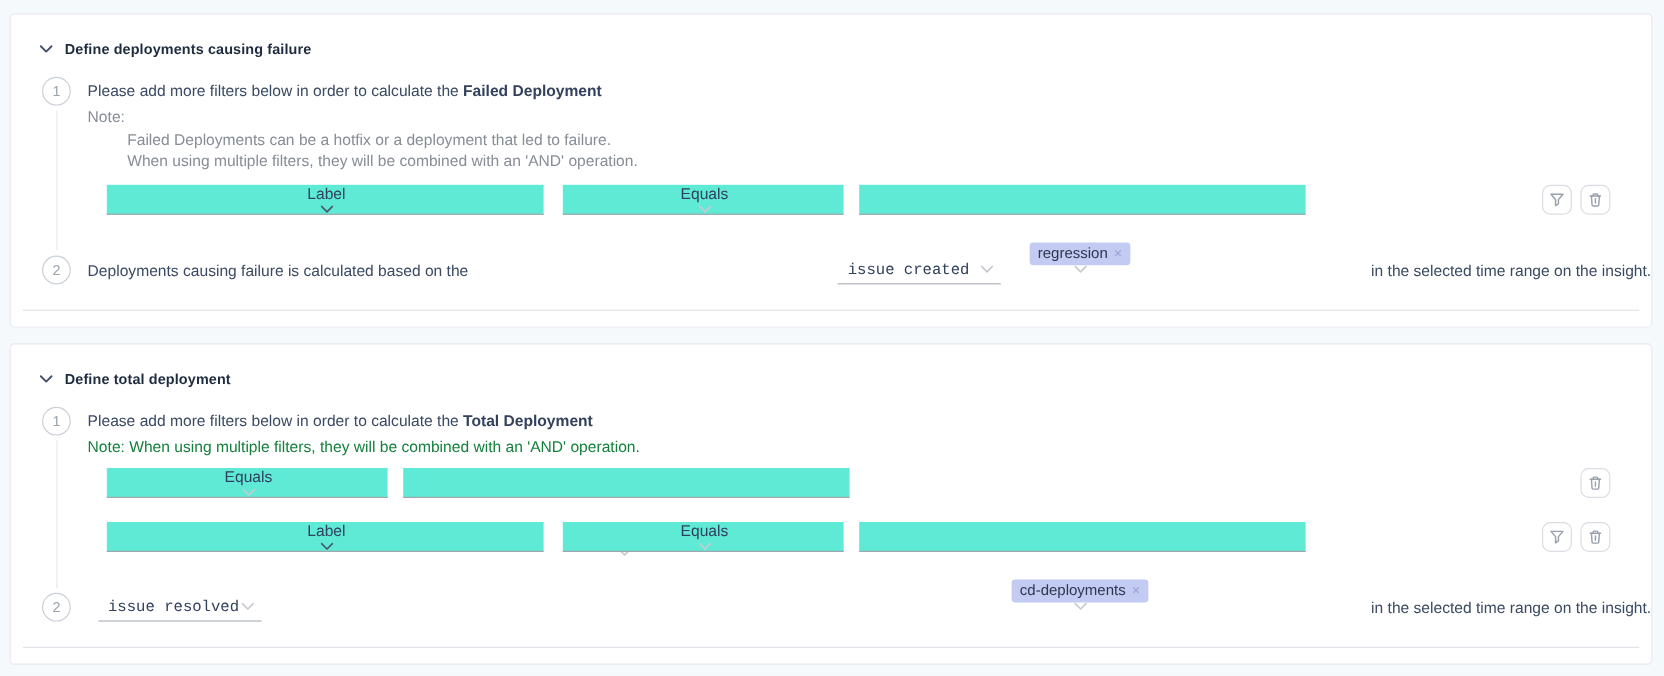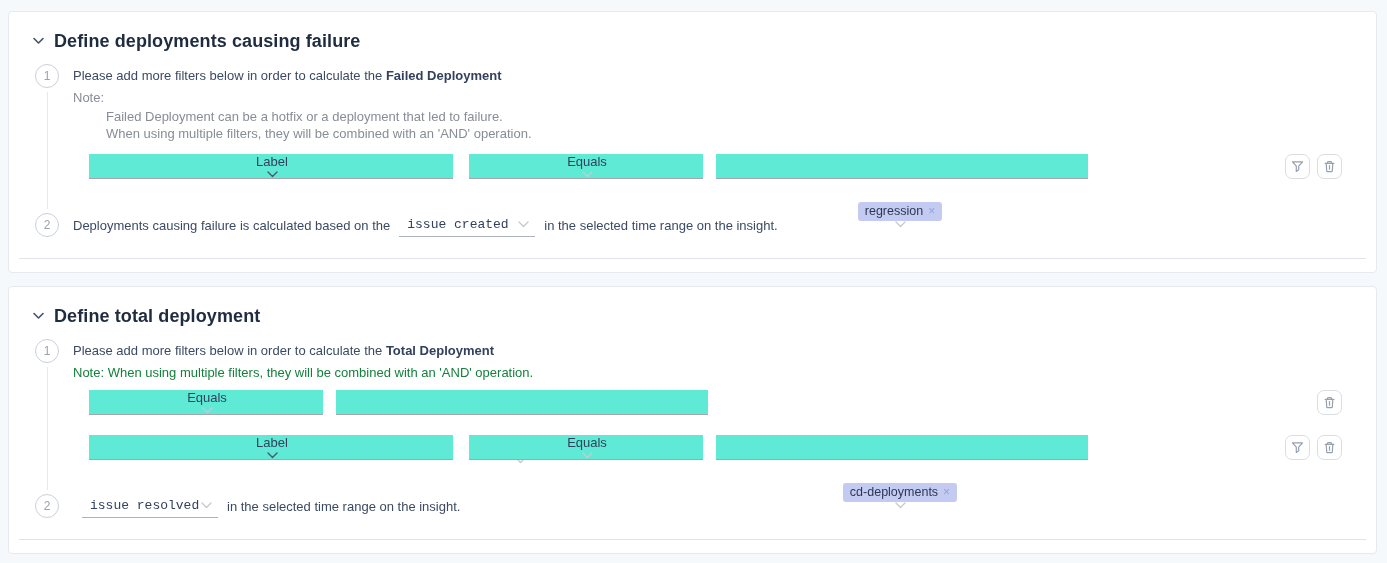"Define deployments causing failure" .panel-title { font-size: 18px -> 12px }
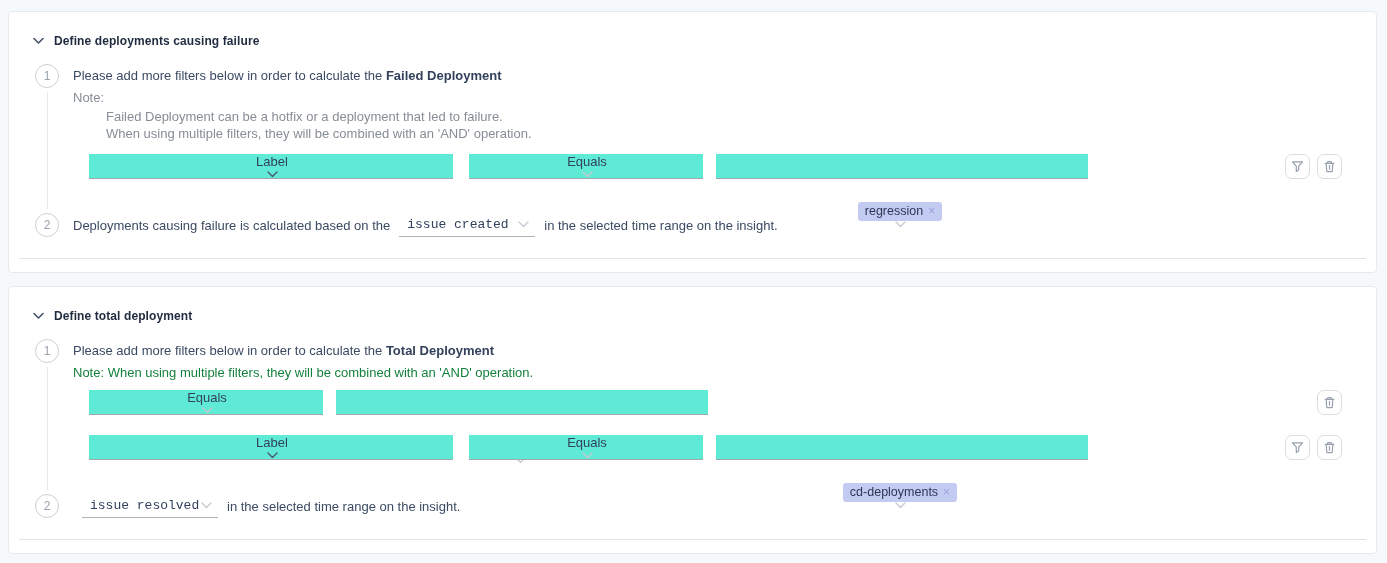"Failed Deployment can be a" div { text: Deployment -> Deployments }
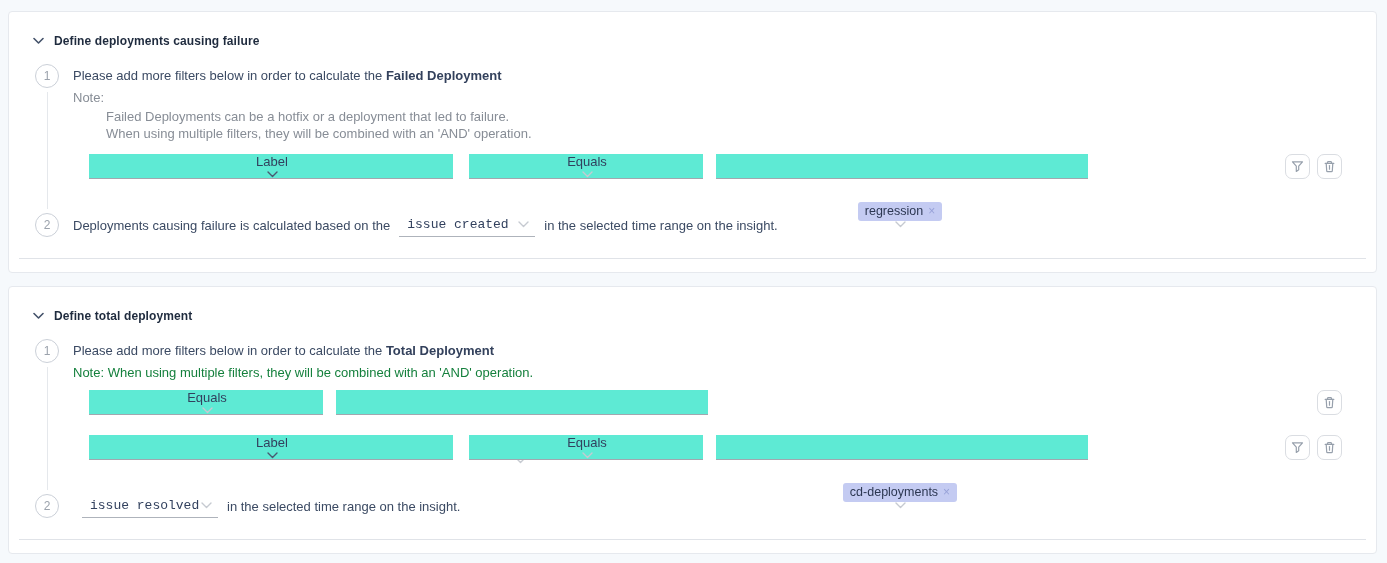"Deployments causing failure is" .step-2 .step-content { justify-content: none -> space-between }
